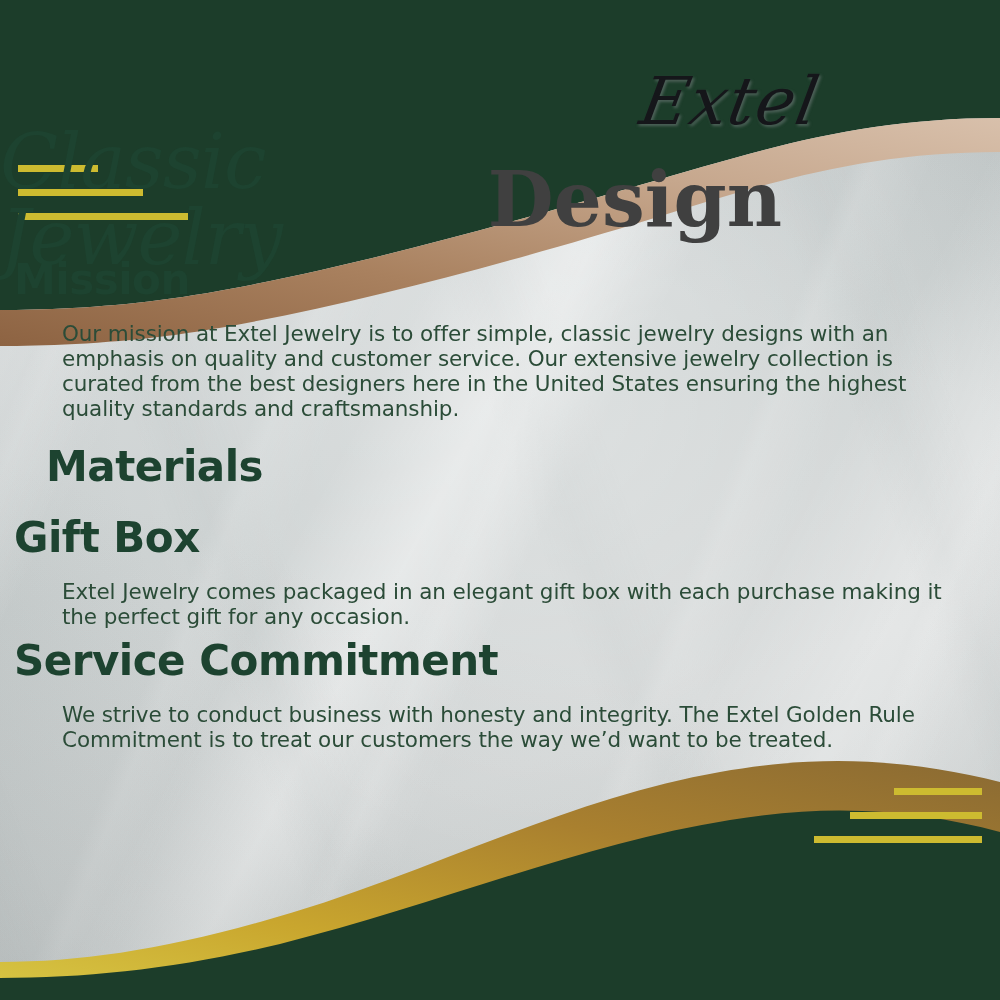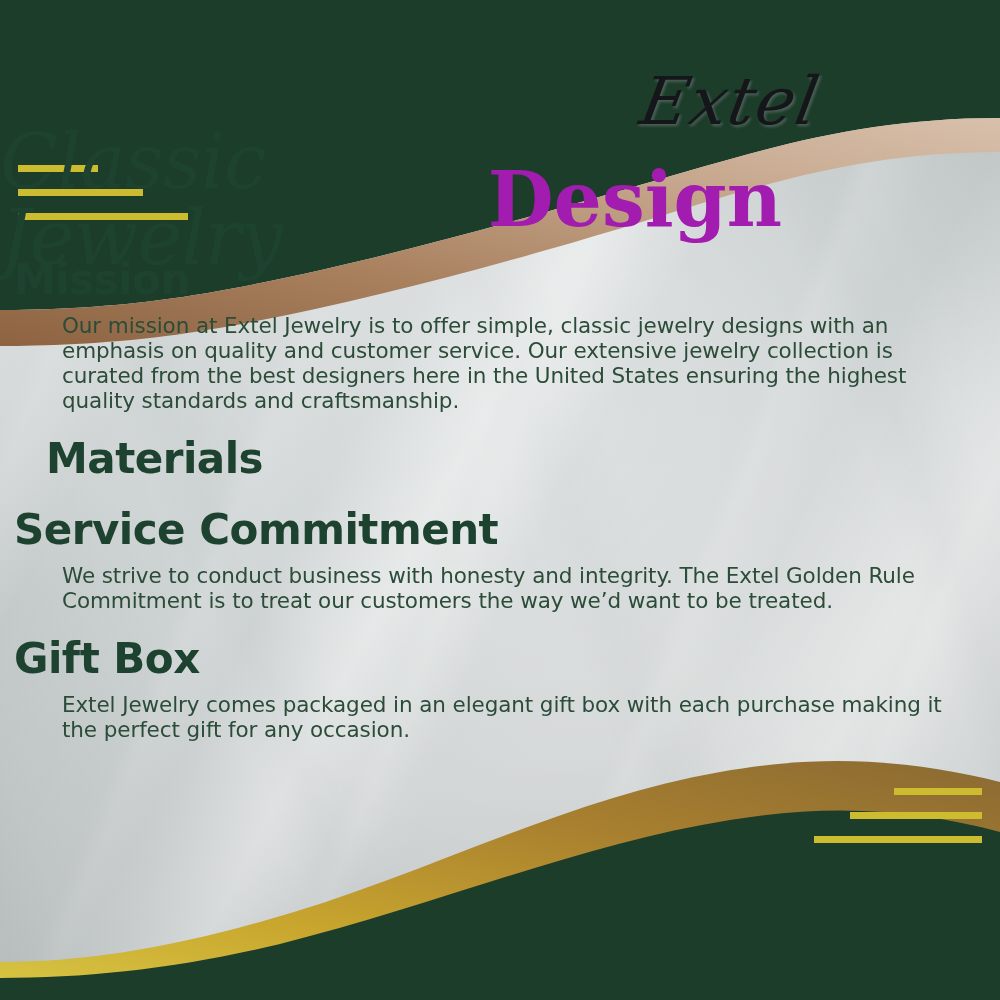"Design" .title-design { color: #a21caf -> #404040 }
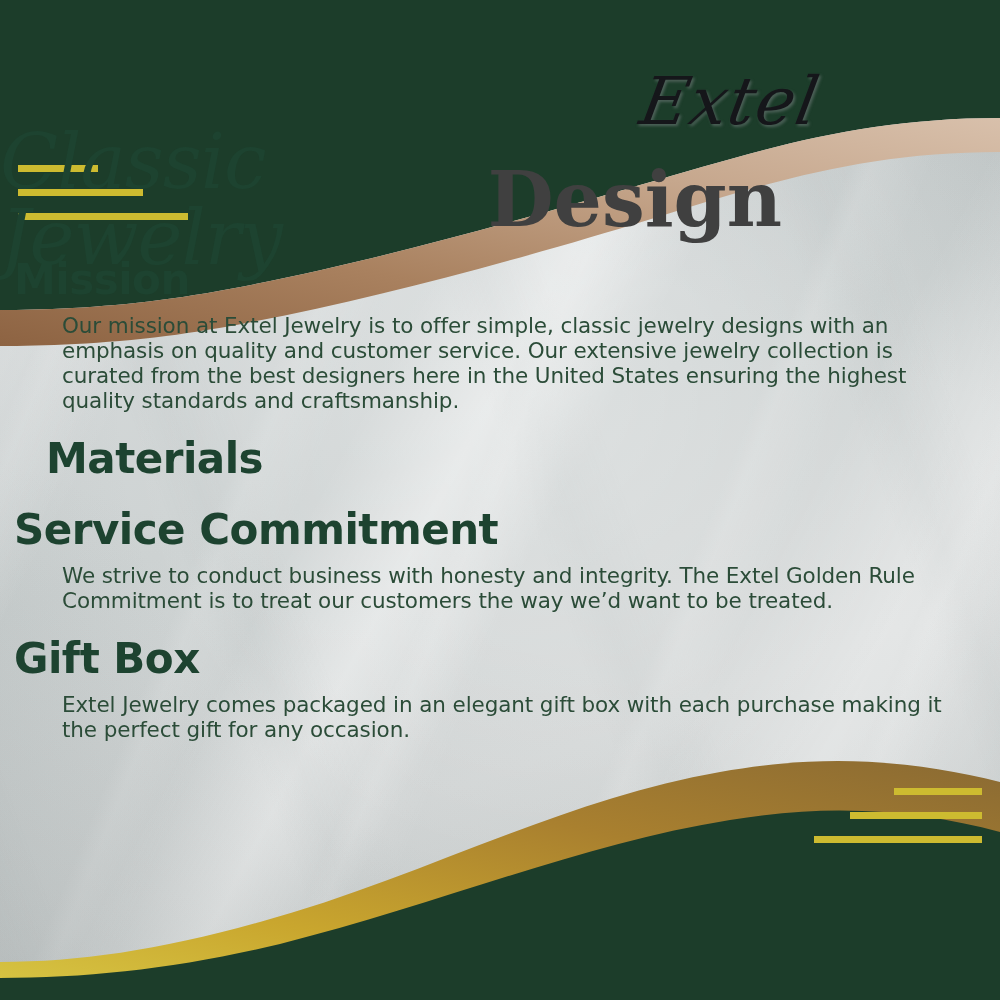"Our mission at Extel Jewelry" .section-body { margin: 8px 34px 0 62px -> 16px 34px 0 62px }
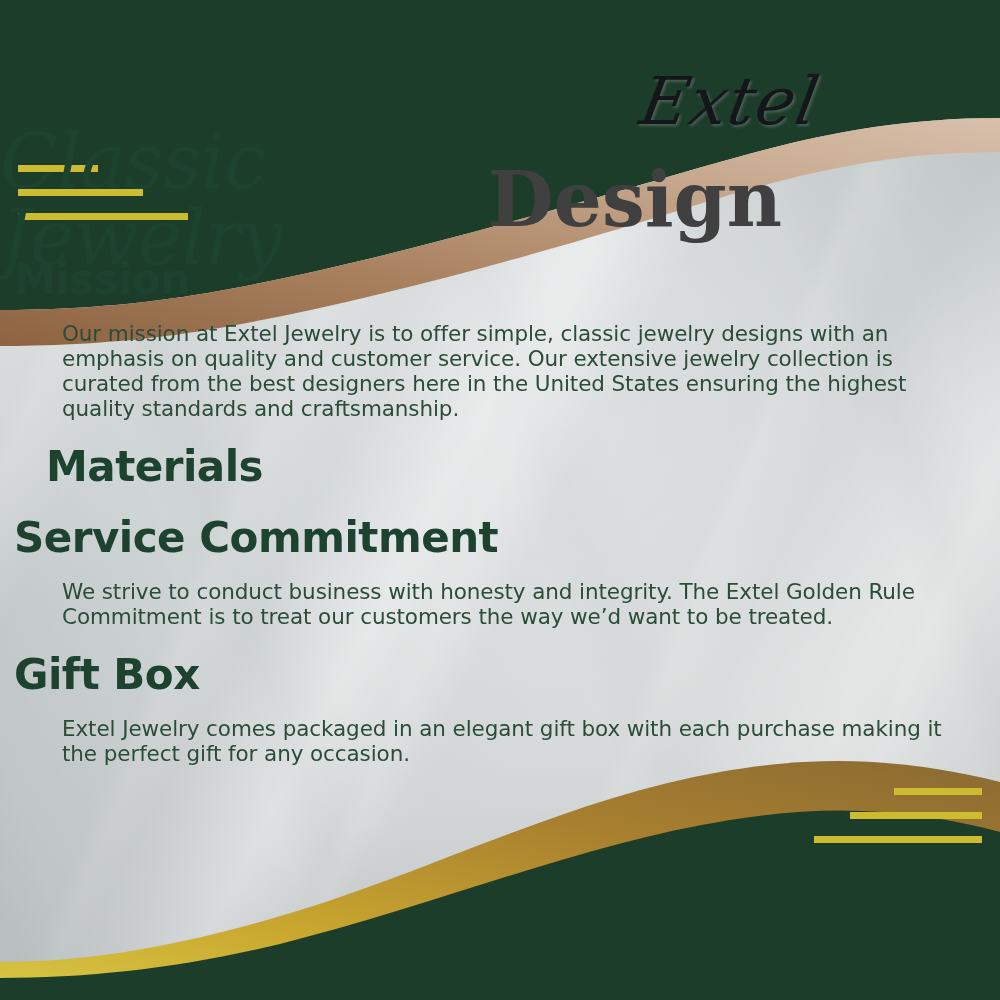"Service Commitment" div.section { order: before "Gift Box" -> after "Gift Box" }
